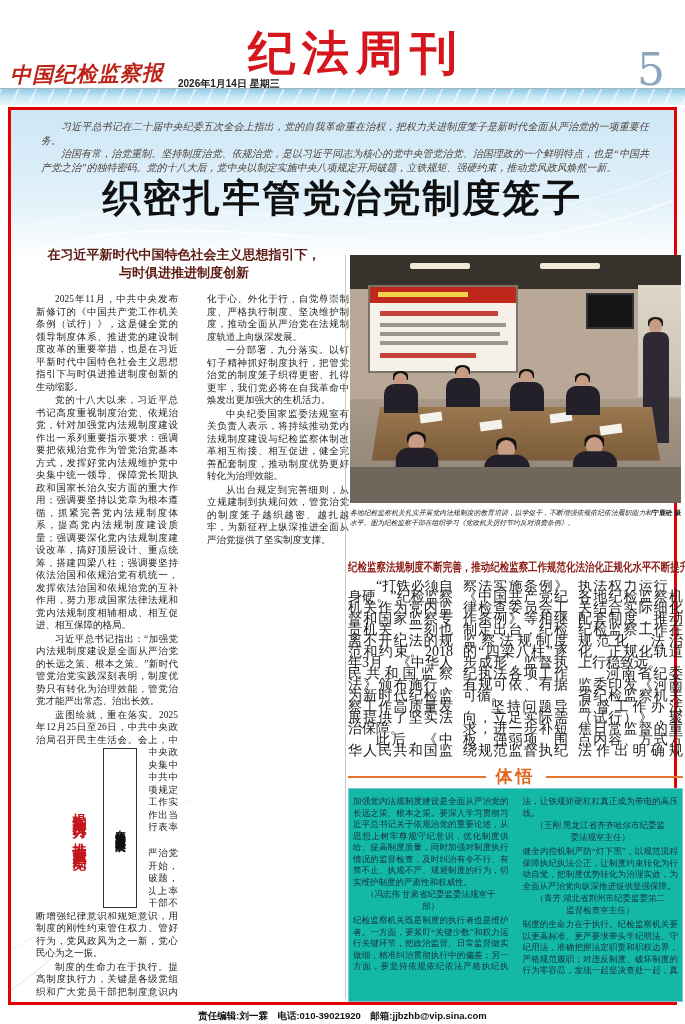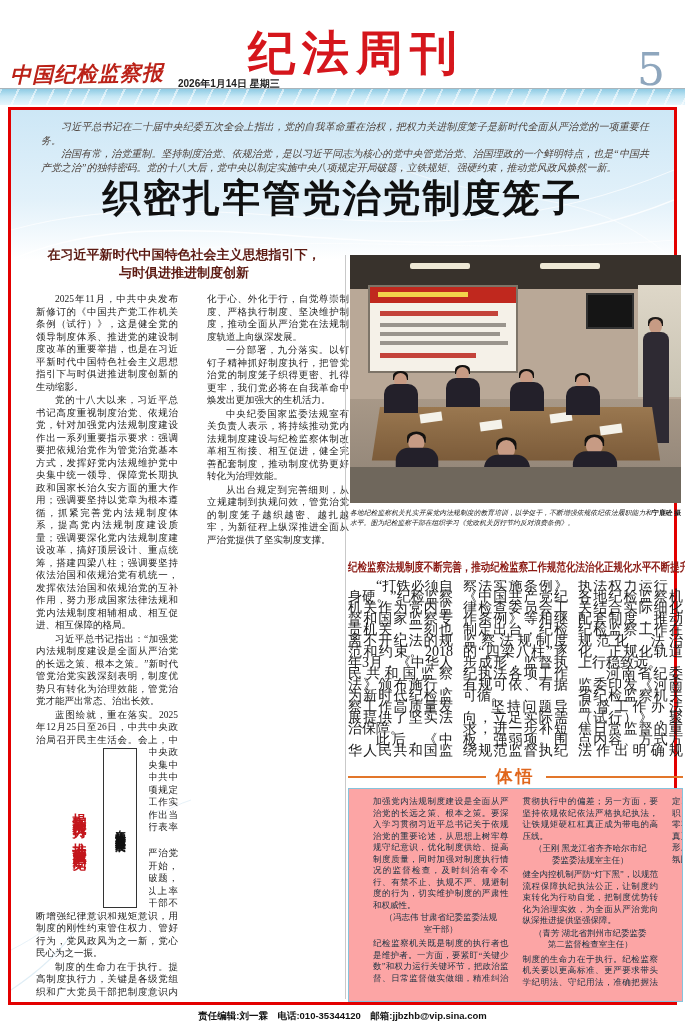"加强党内法规制度建设是全面从严治党的长远之策、根本之策。要深入学习贯彻习近平总书" .tiwu-box { background: #fca5a5 -> #14b8a6; padding: 7px 24px -> 7px 4px }
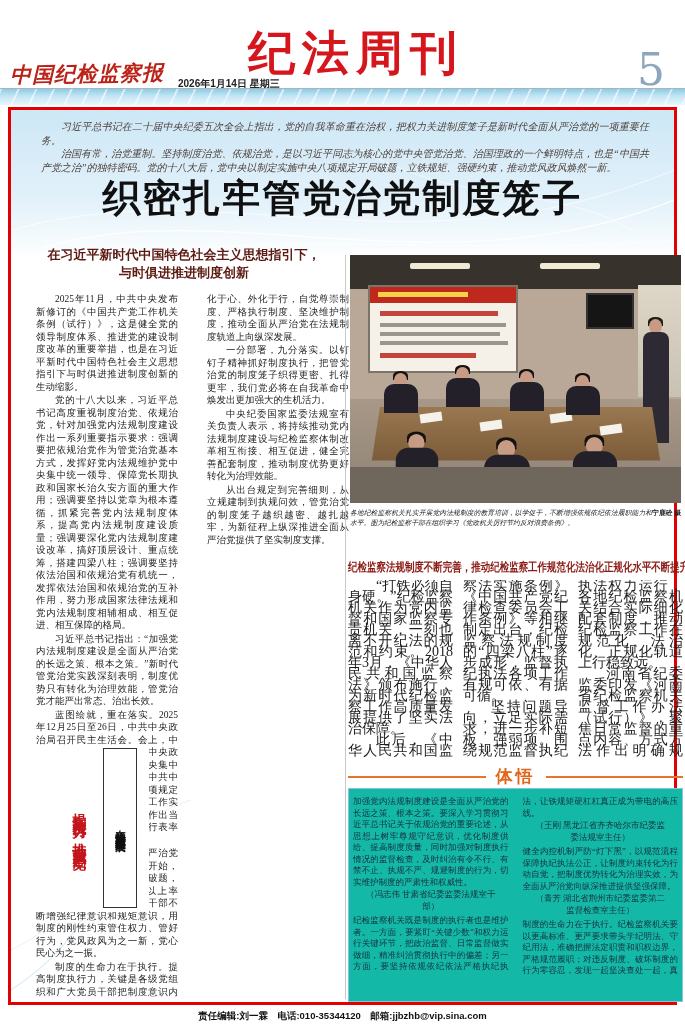"责任编辑:刘一霖 电话:010-35344120" div.footer { text: :010-35344120 -> :010-39021920 }
